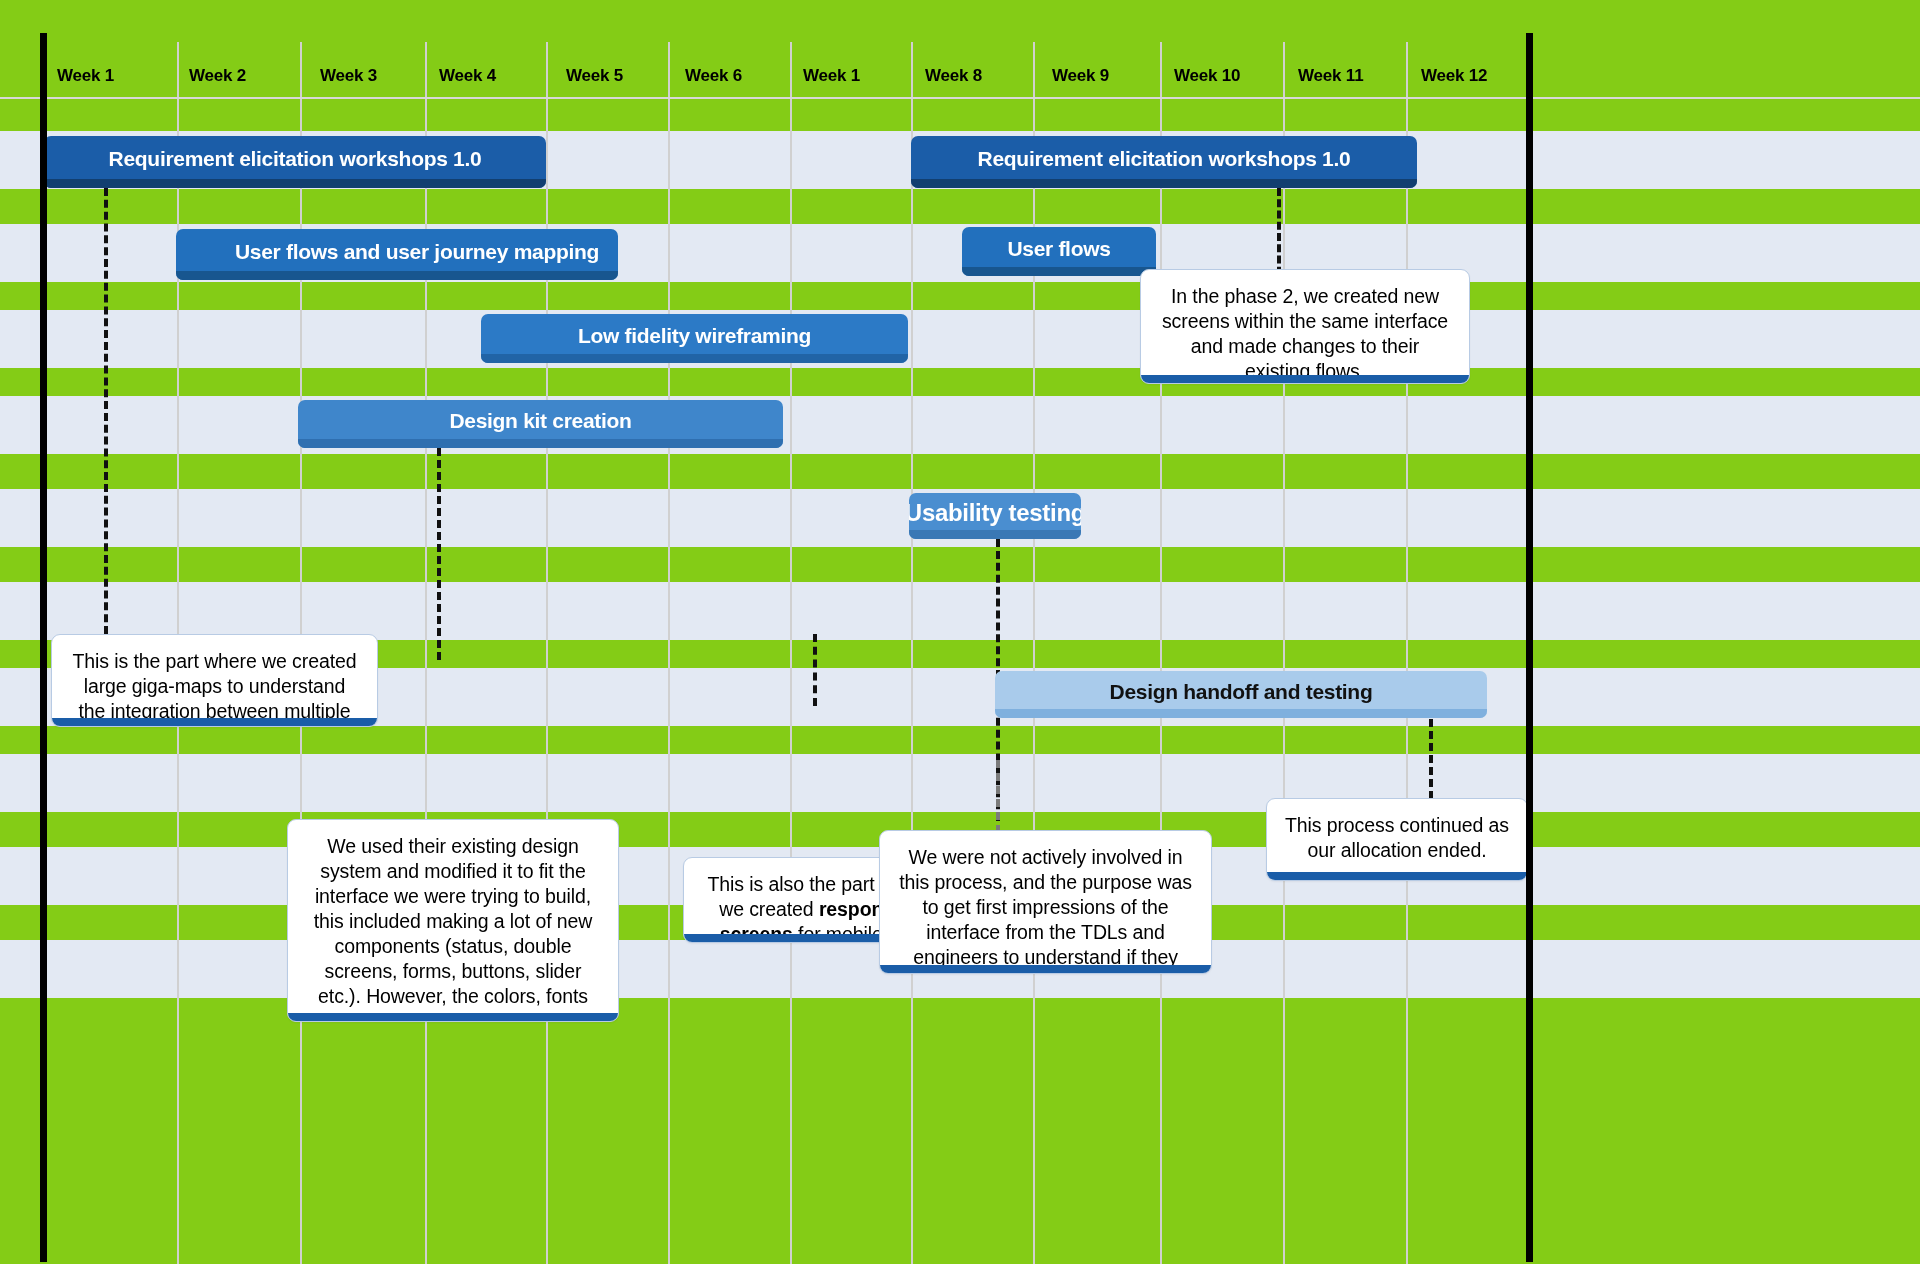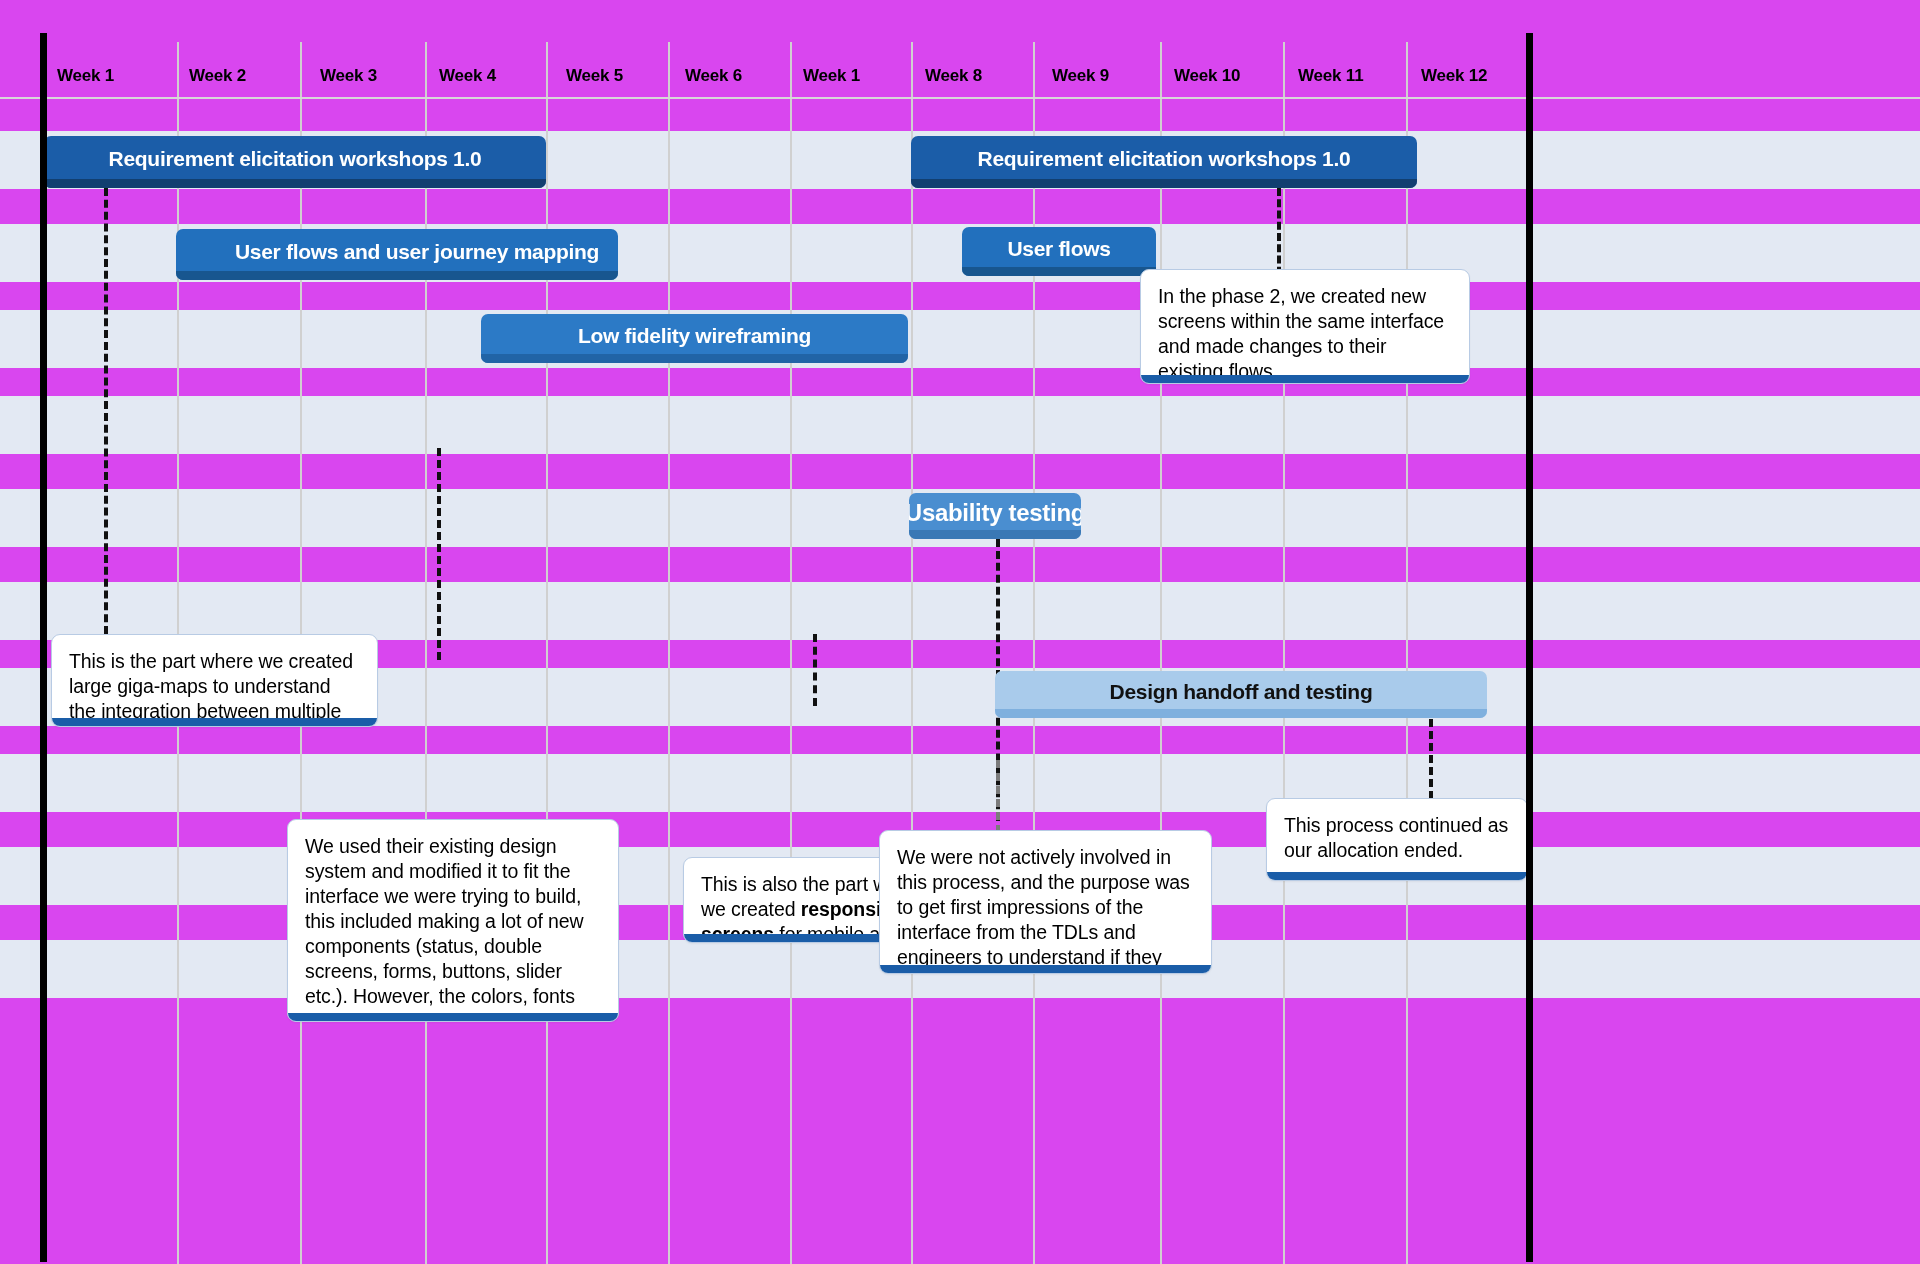"Week 1" #chart { background: #d946ef -> #84cc16 }
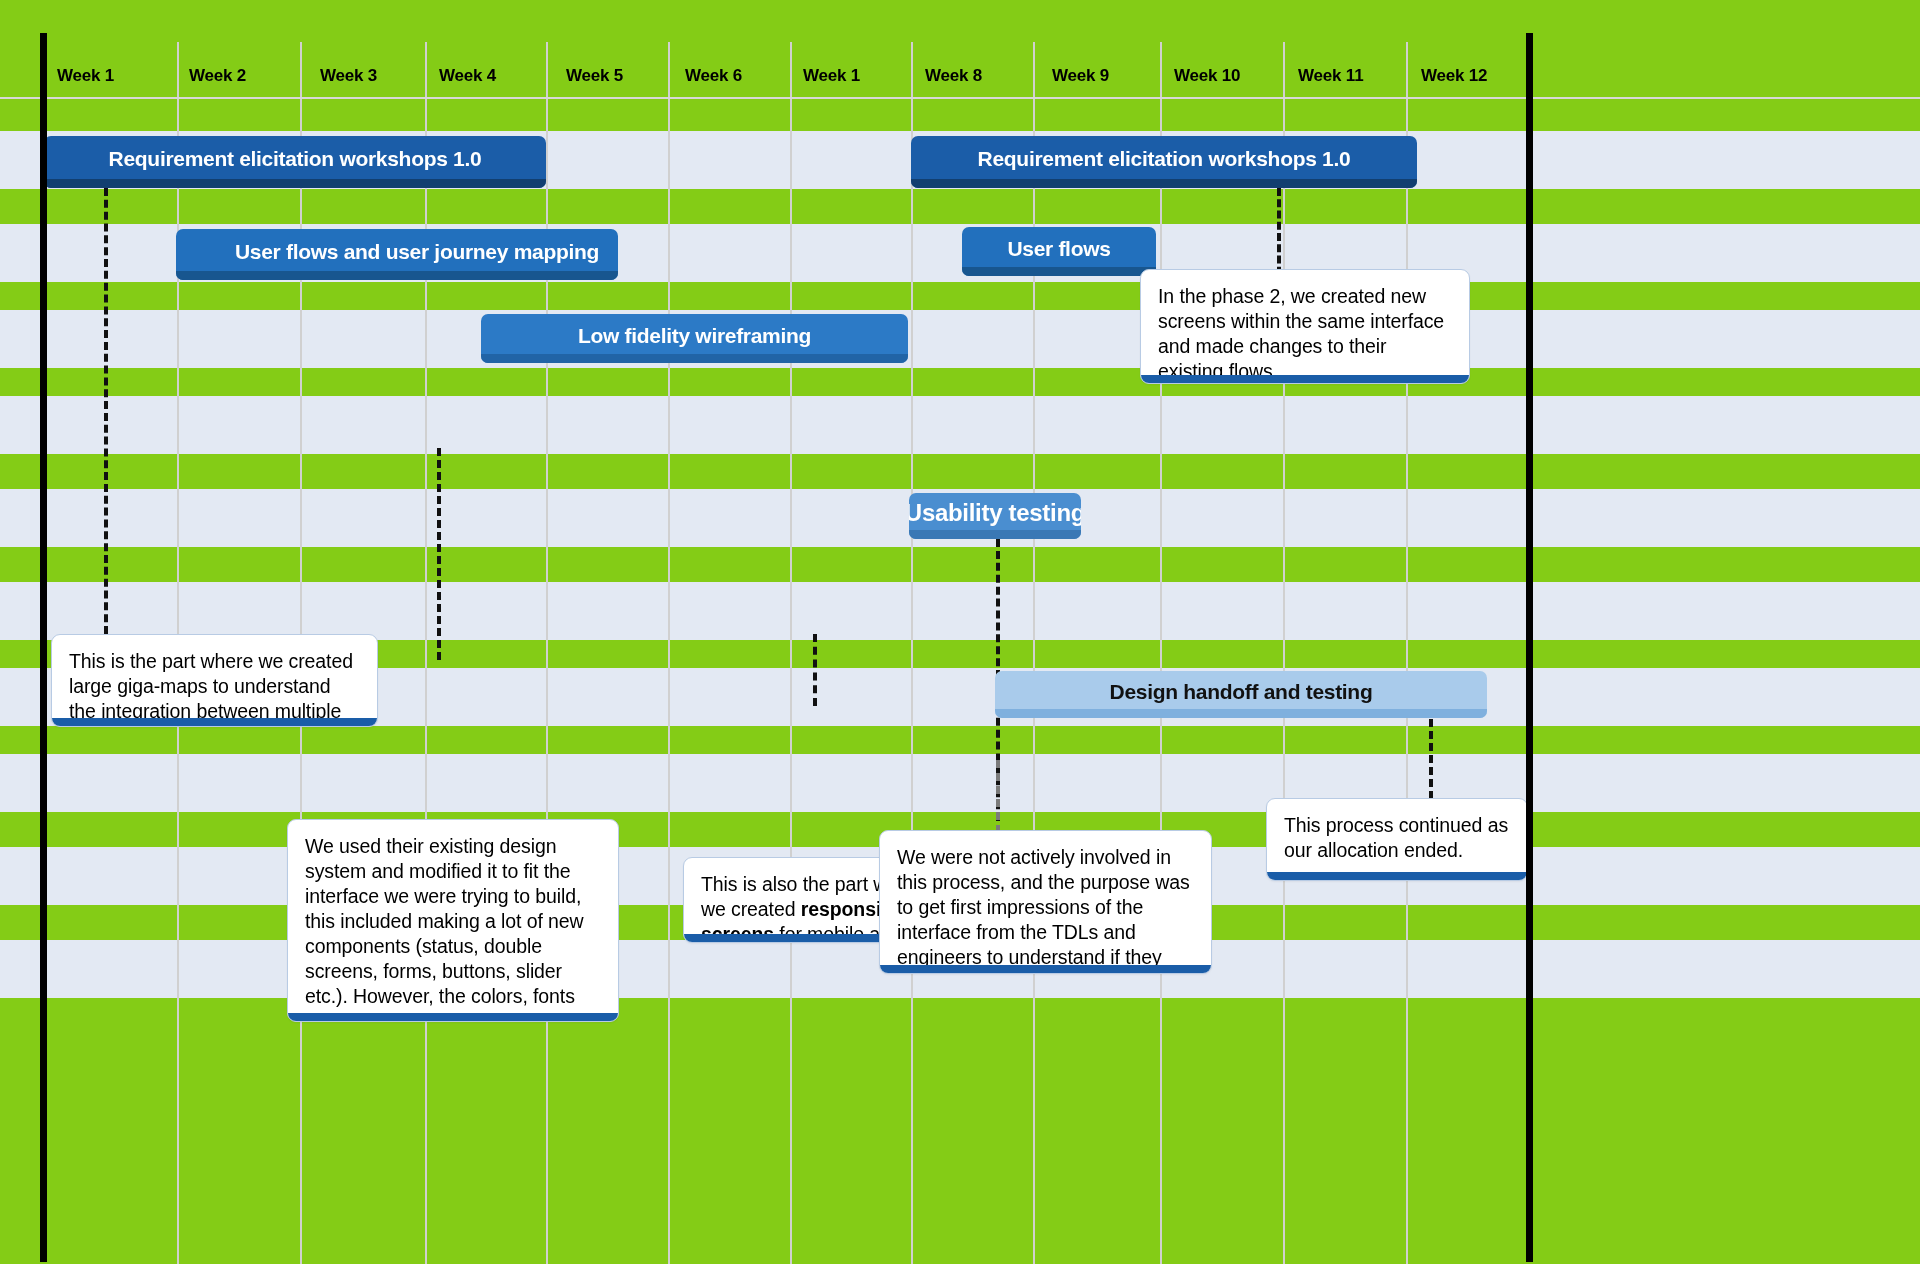"In the phase 2, we" .callout { text-align: none -> center }
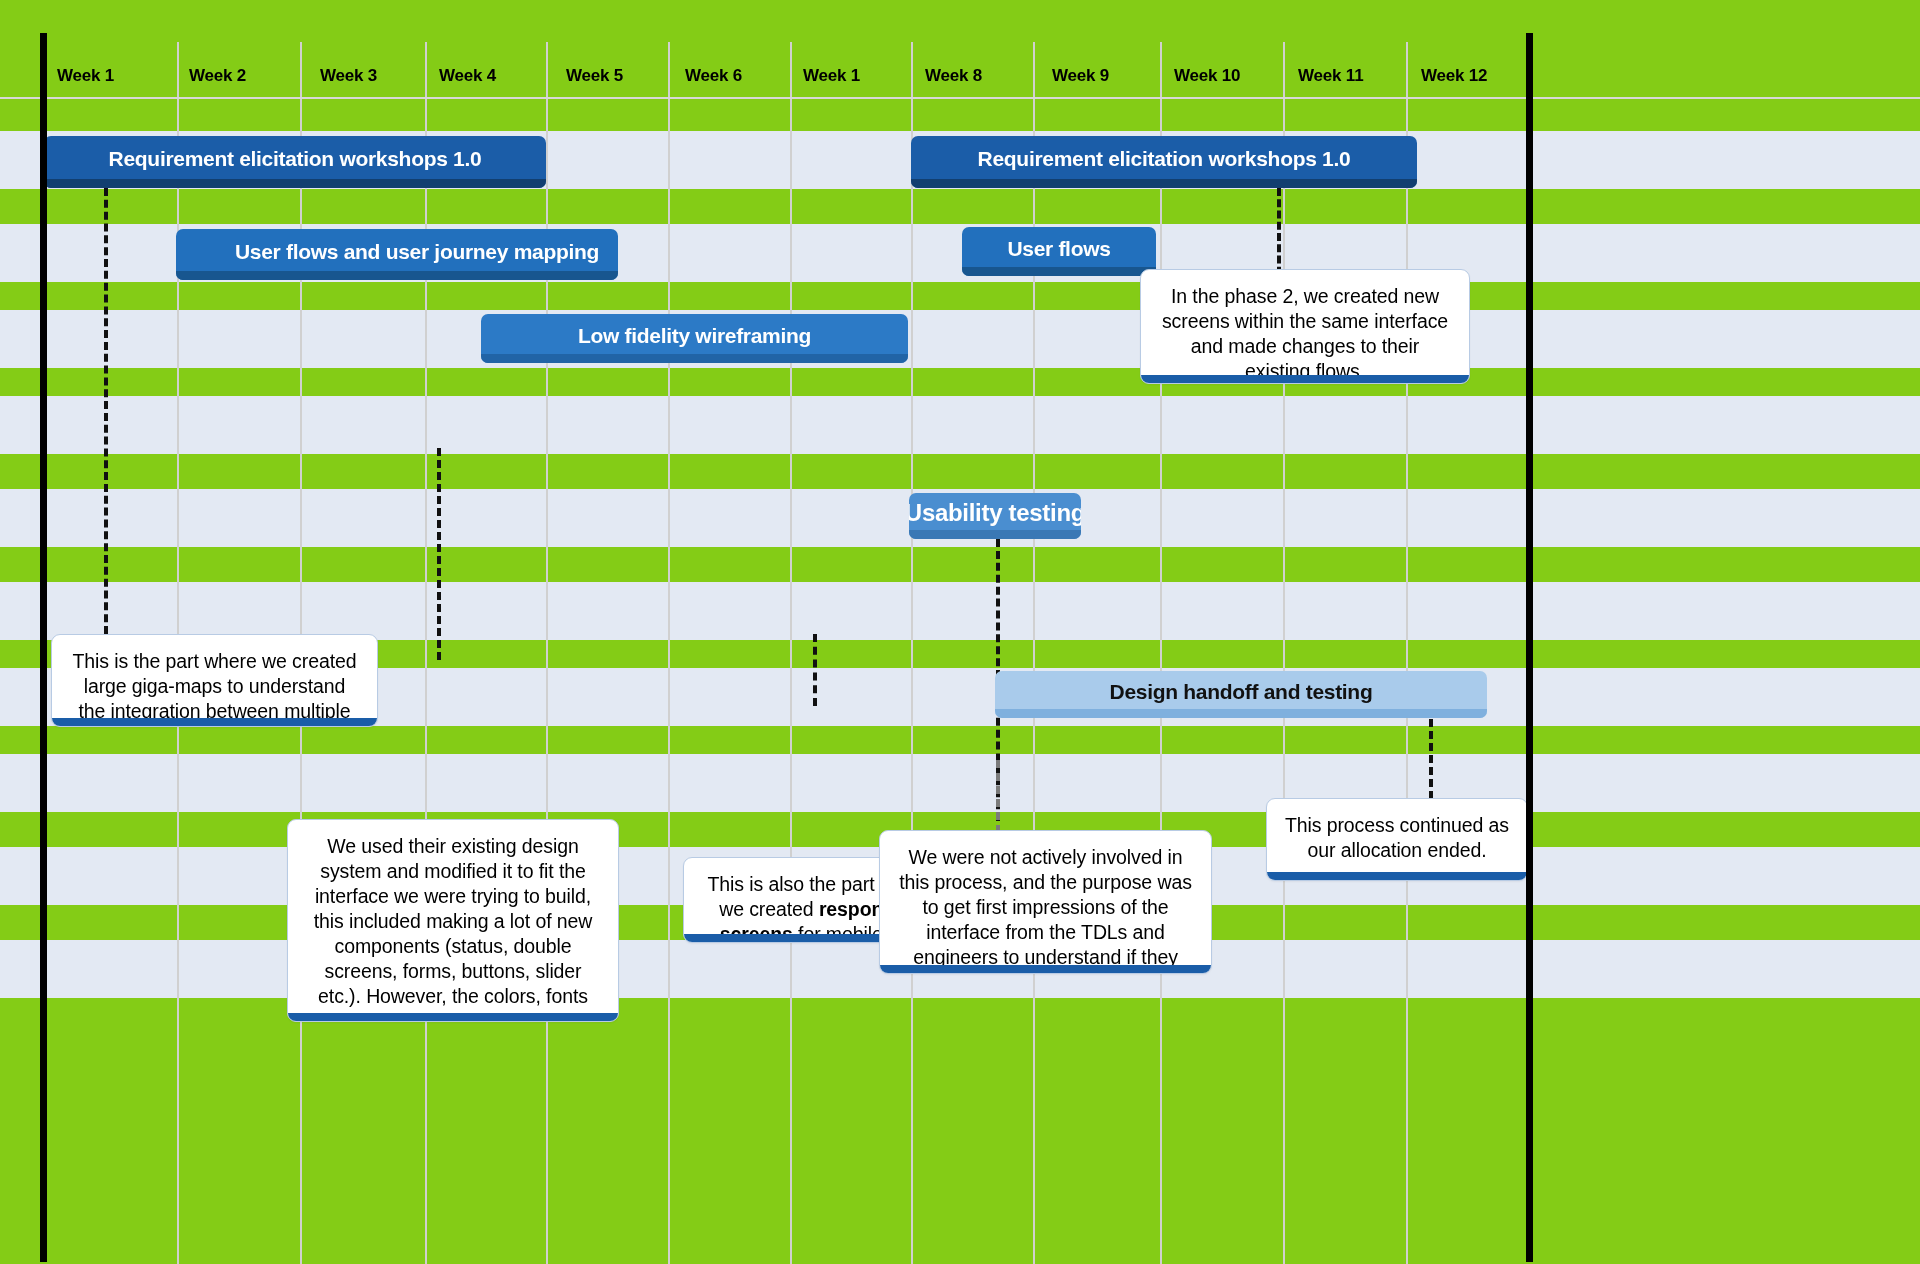"Design kit creation" div.bar { html: none -> <div> <div></div> <span>Design kit creation</span> </div> }
